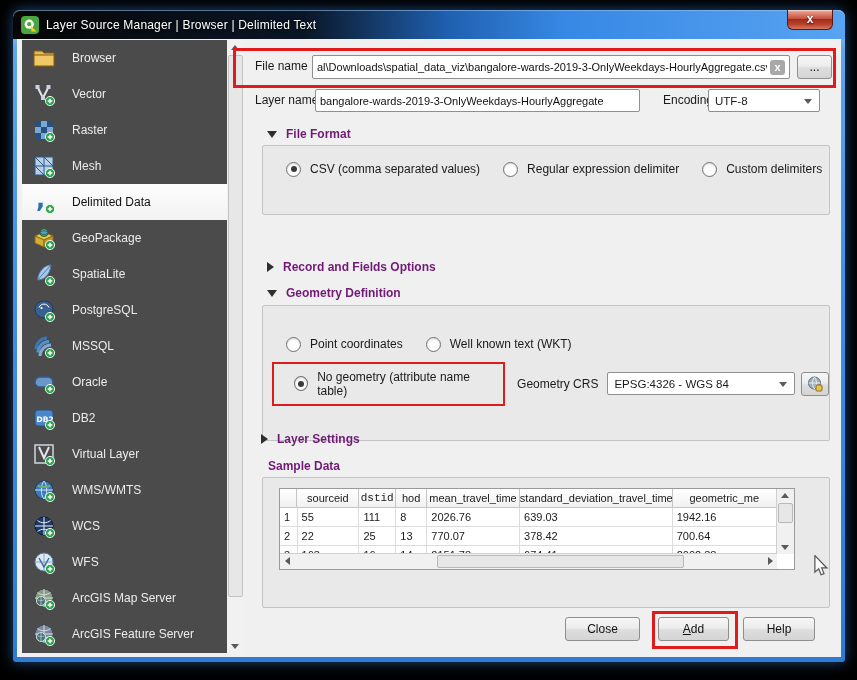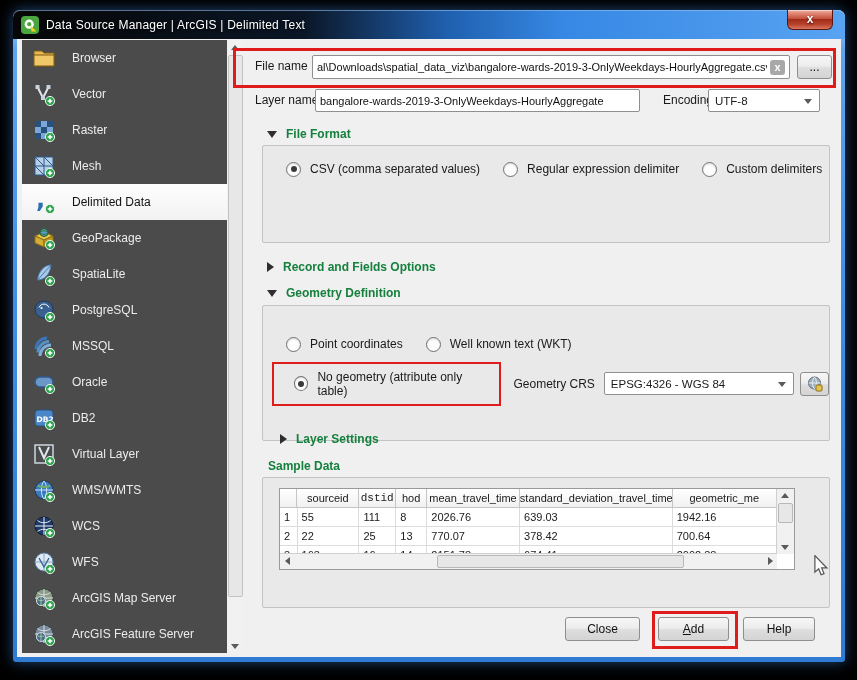"Data Source Manager | ArcGIS" span.title { text: Data Source Manager | ArcGIS -> Layer Source Manager | Browser }
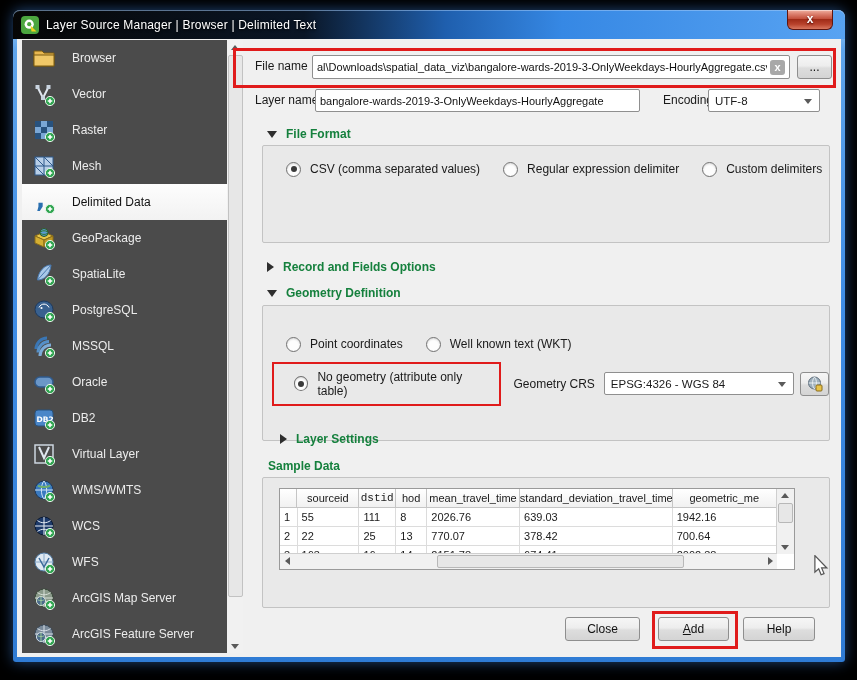"File Format" .section-h { color: #15803d -> #701a75 }
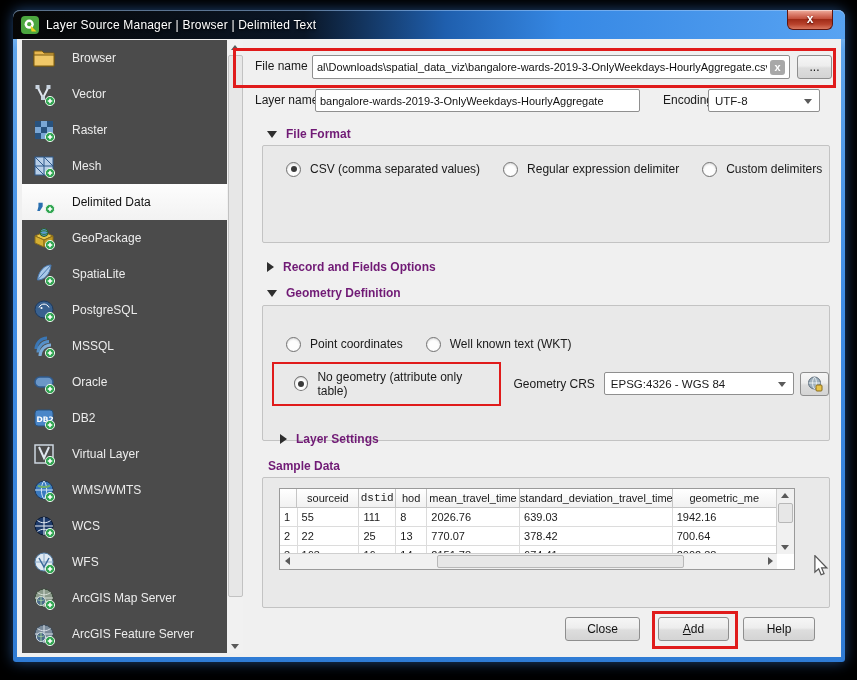"CSV (comma separated values)" div.group { height: 98px -> 70px }
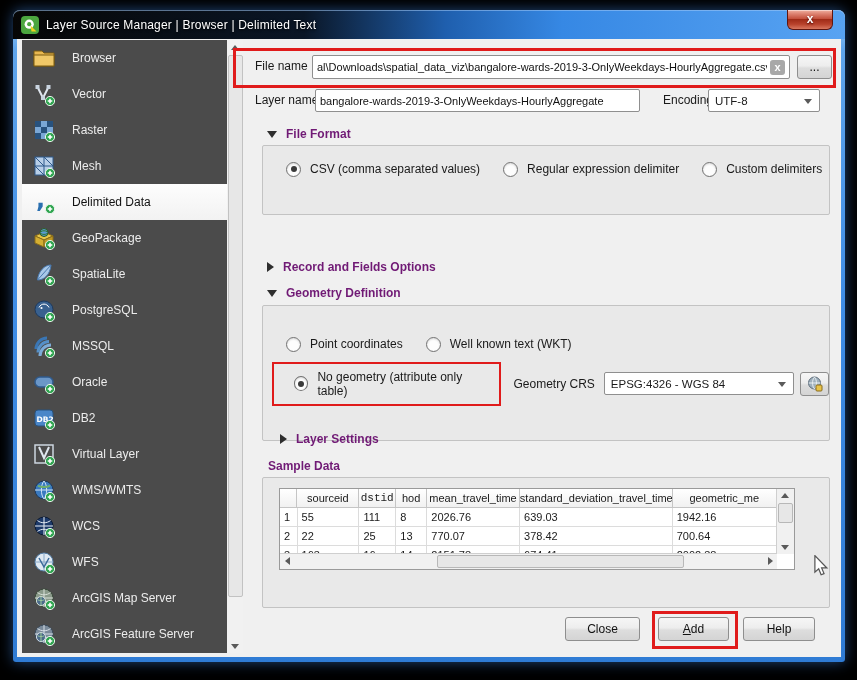"No geometry (attribute only table)" span.radio-label { text: only -> name }
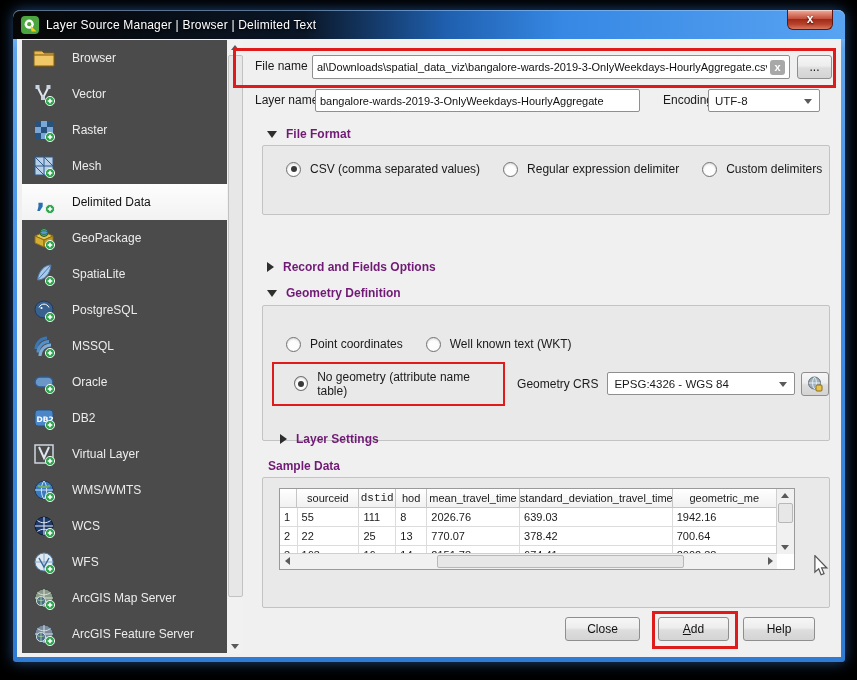"Layer Settings" div.section-h { left: 263px -> 244px }
